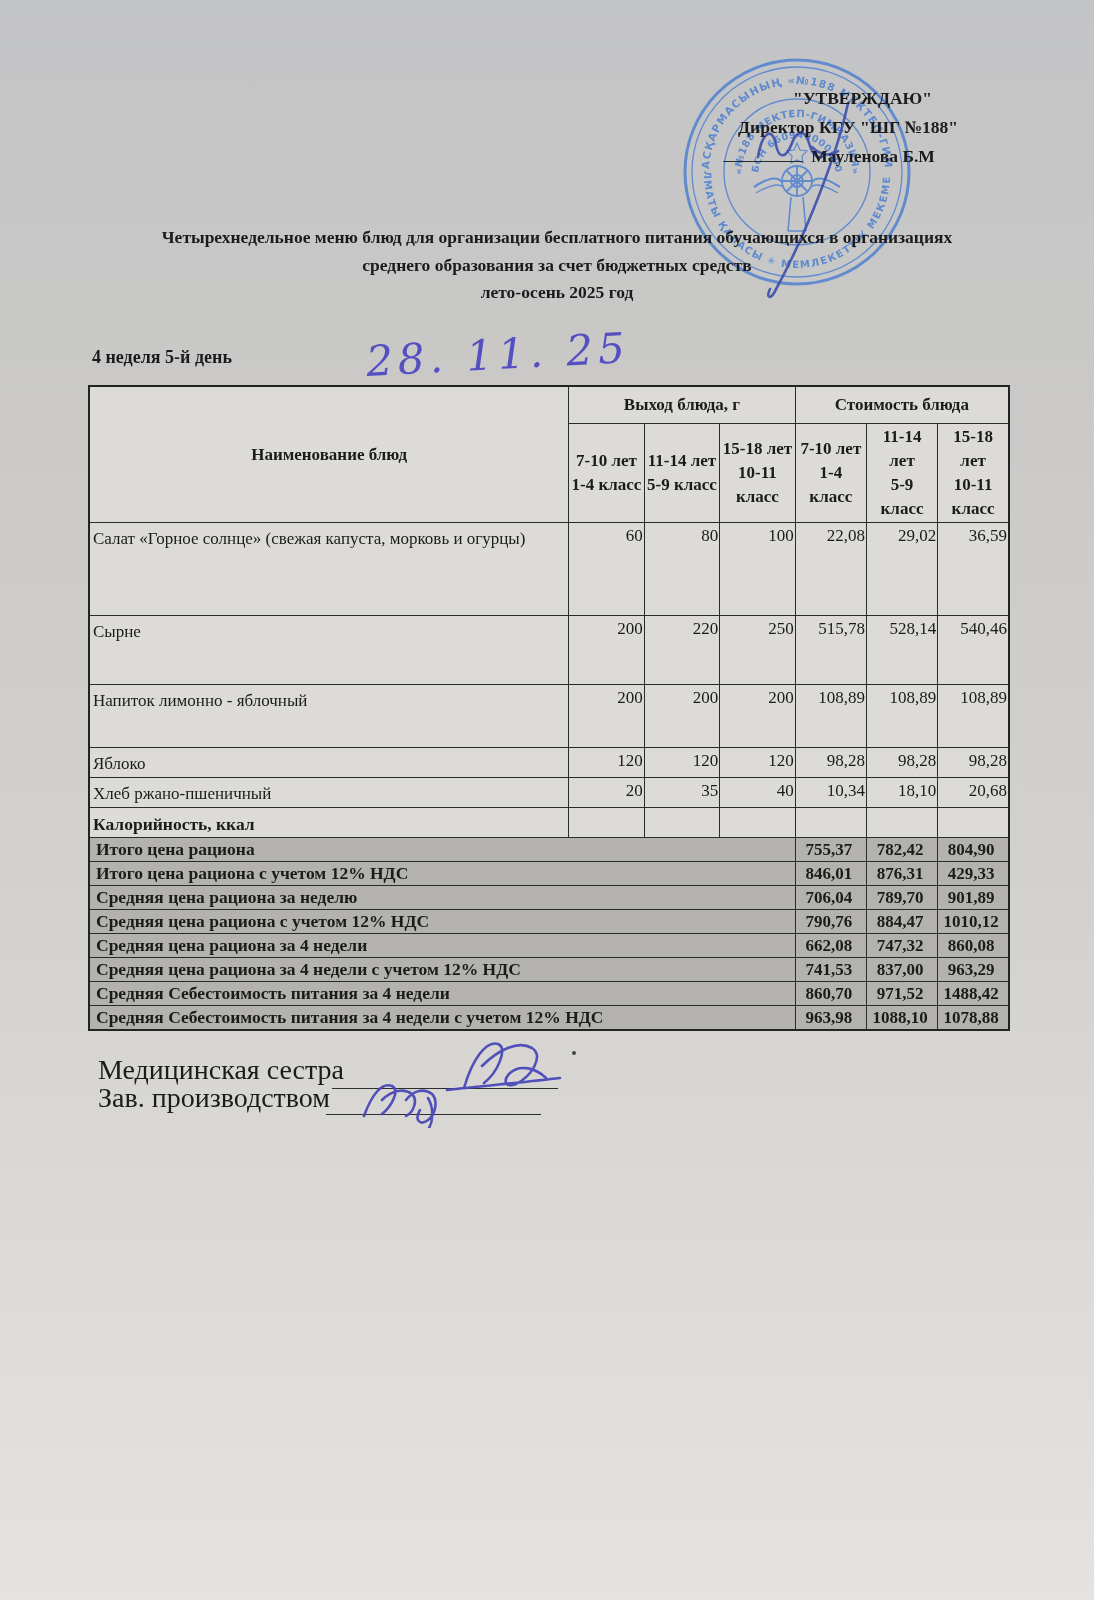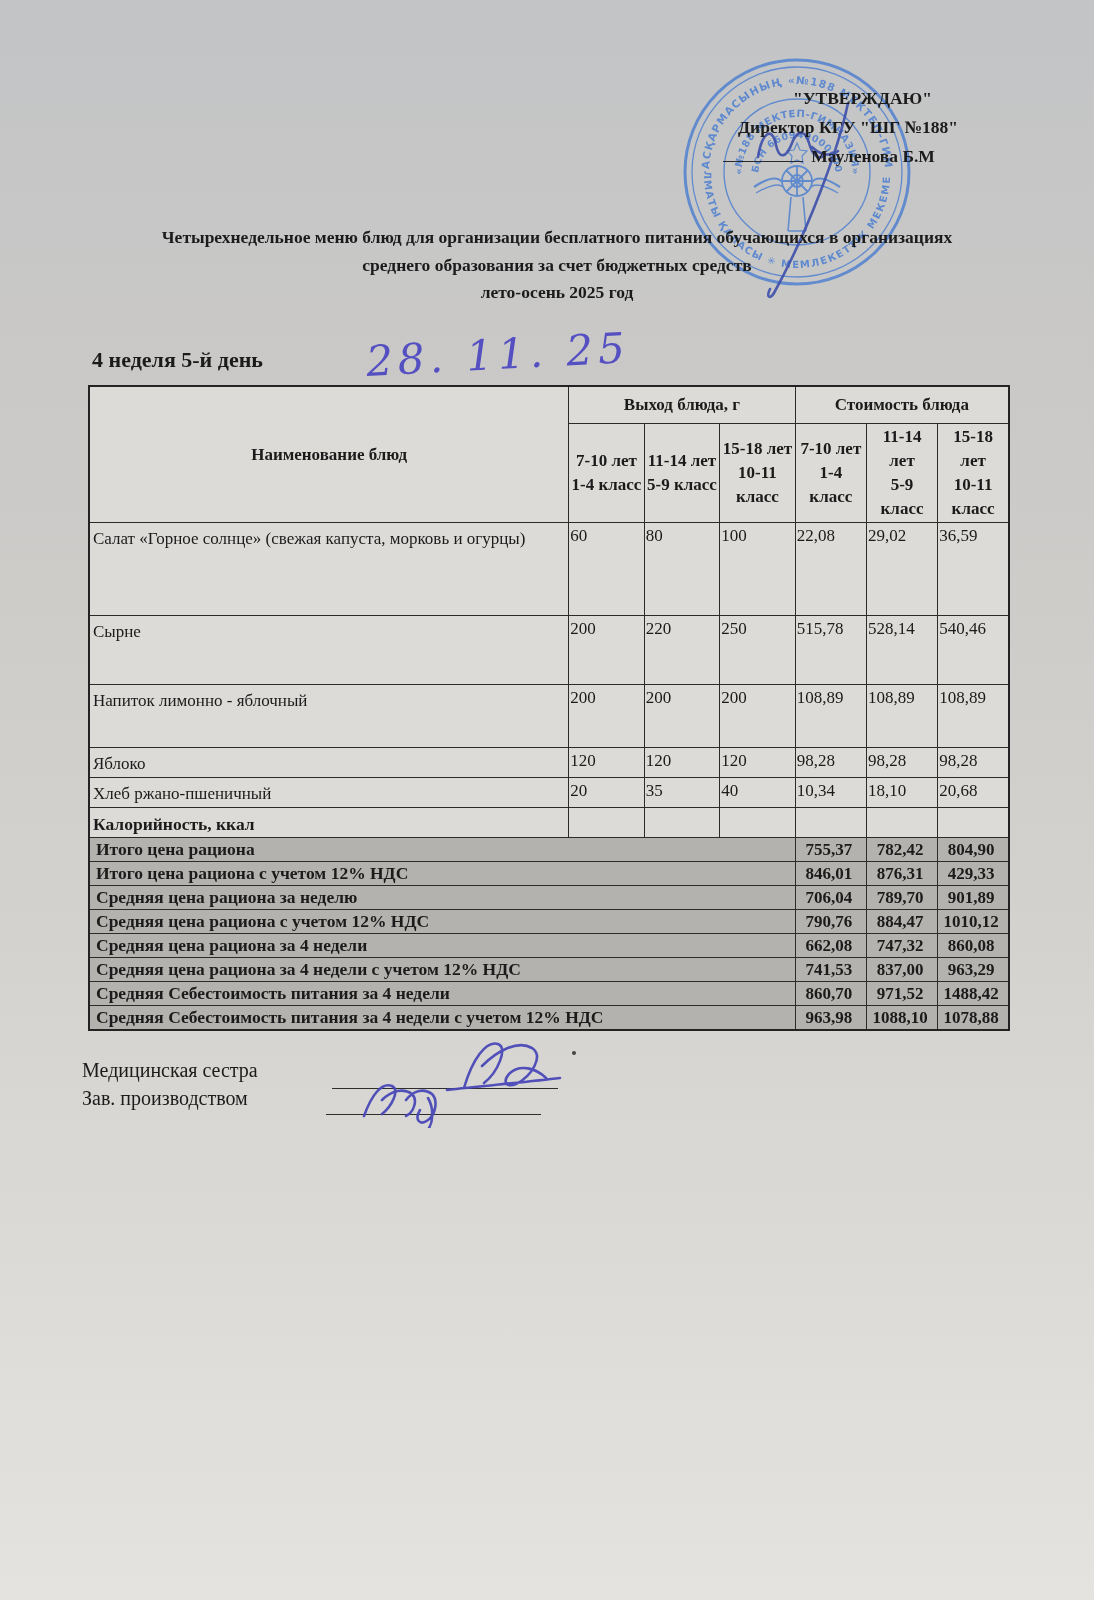"4 неделя 5-й день" .weekday { font-size: 22px -> 18px }
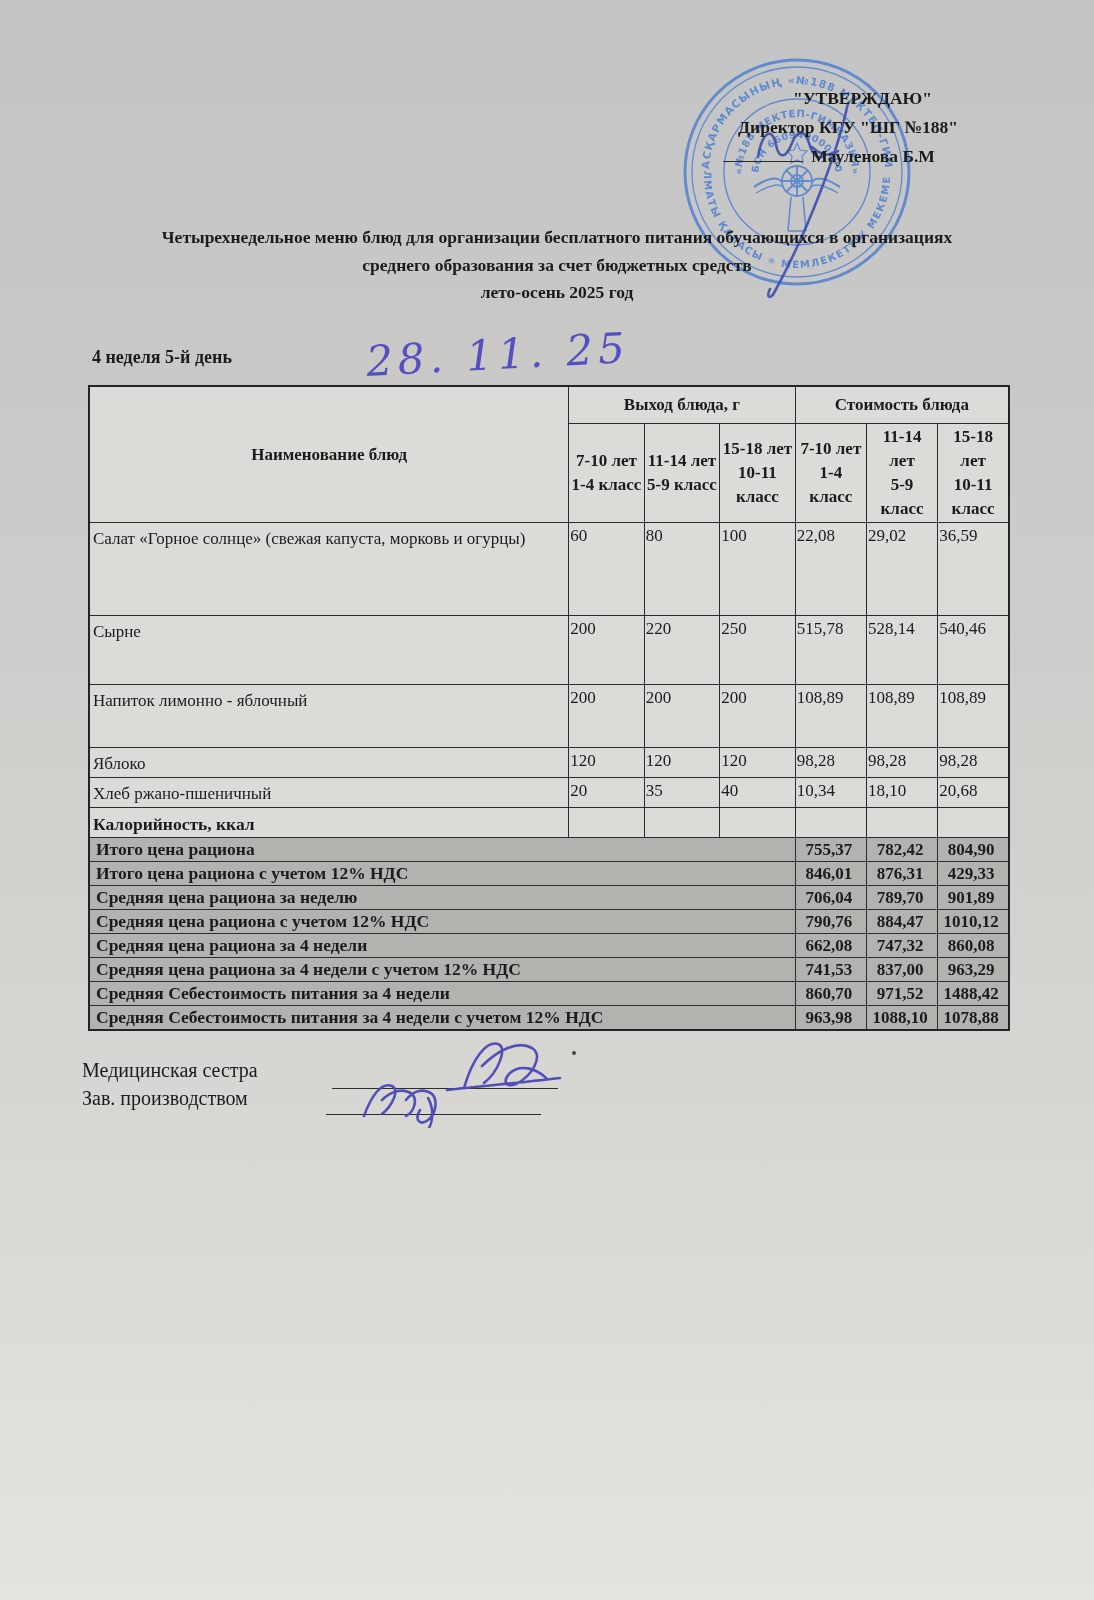"60" tr.dish td { text-align: left -> right }
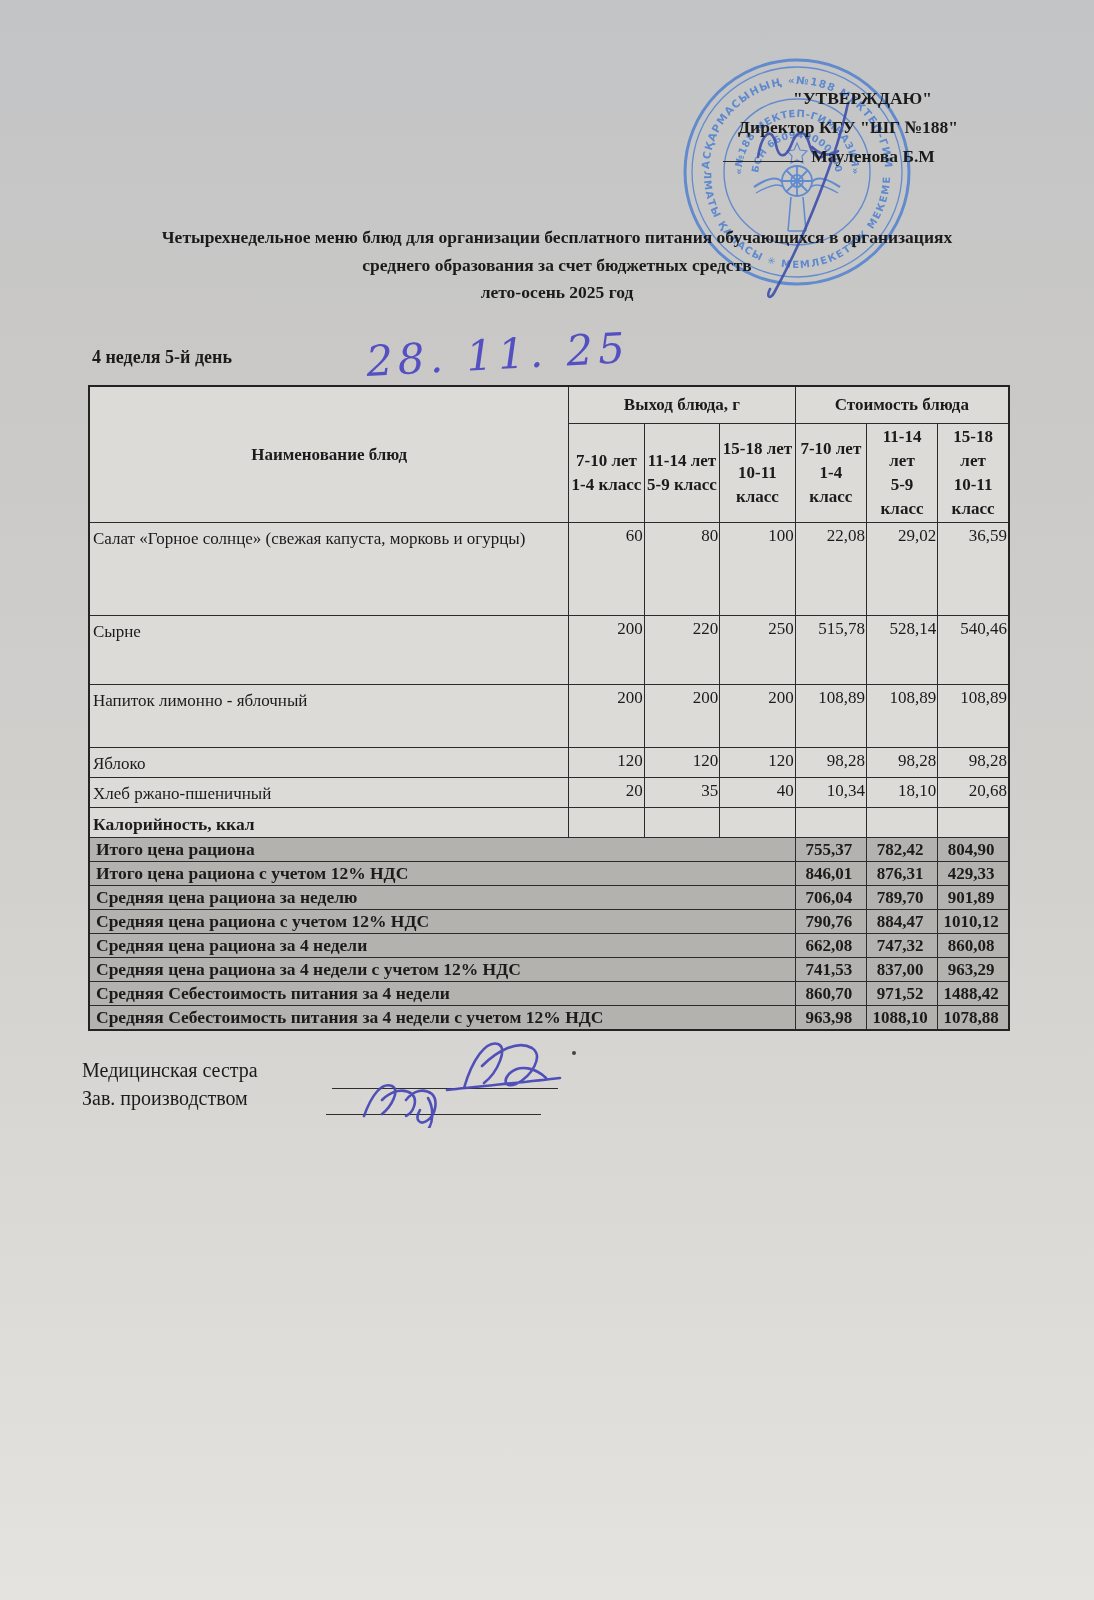"Медицинская сестра" .footer-sigs { font-size: 20px -> 28px; left: 82px -> 98px }
